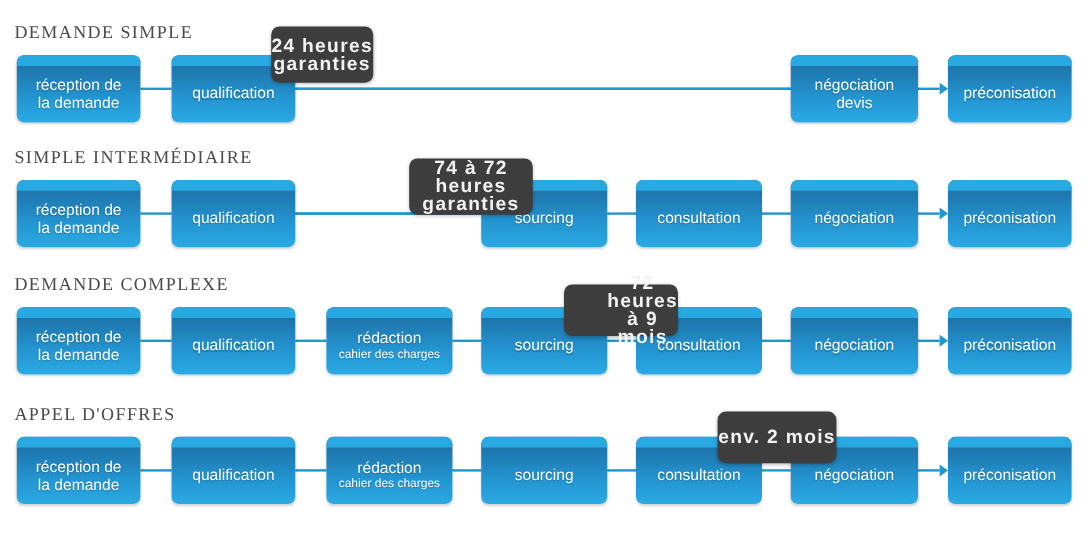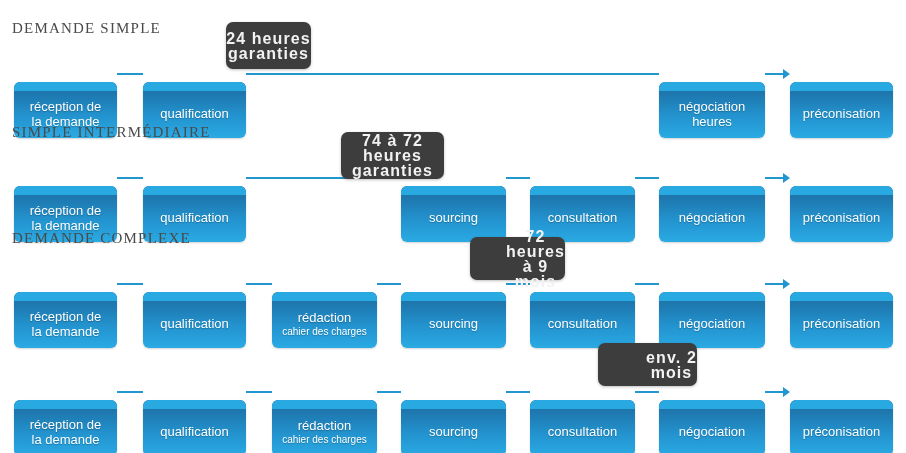"réception de" .node { margin-top: 36px -> none }
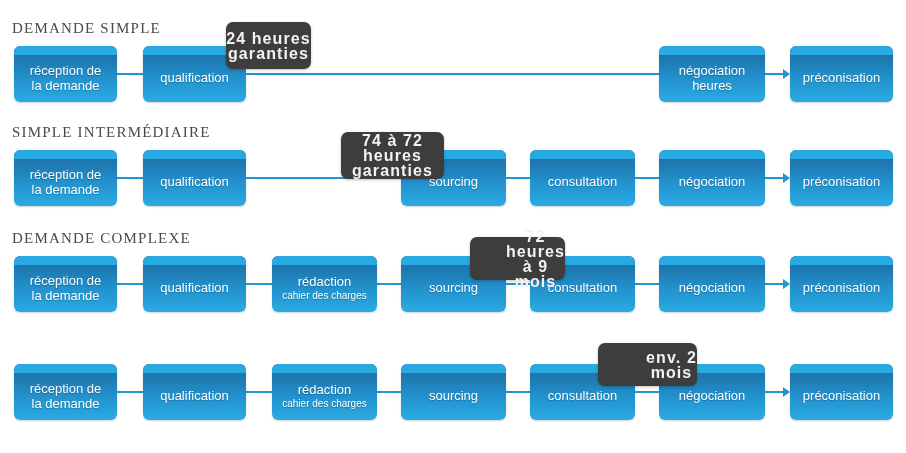"heures" span { text: heures -> devis }
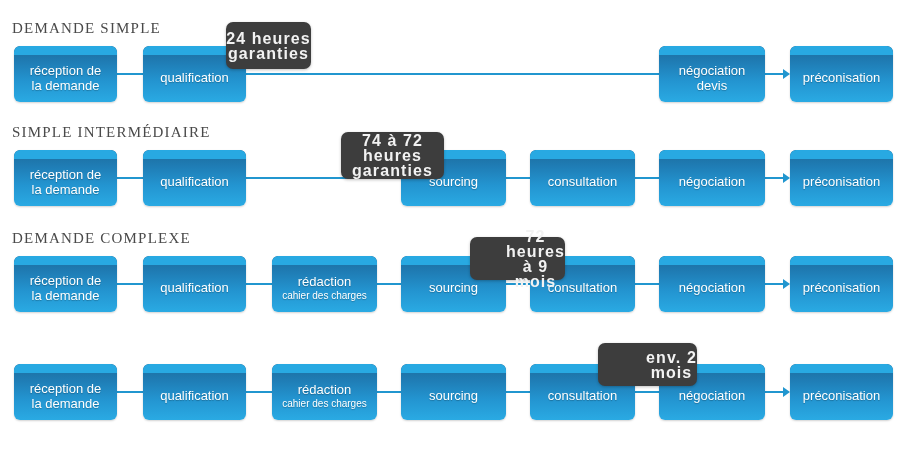"APPEL D'OFFRES" div.row-title { html: none -> <div>APPEL D'OFFRES</div> }
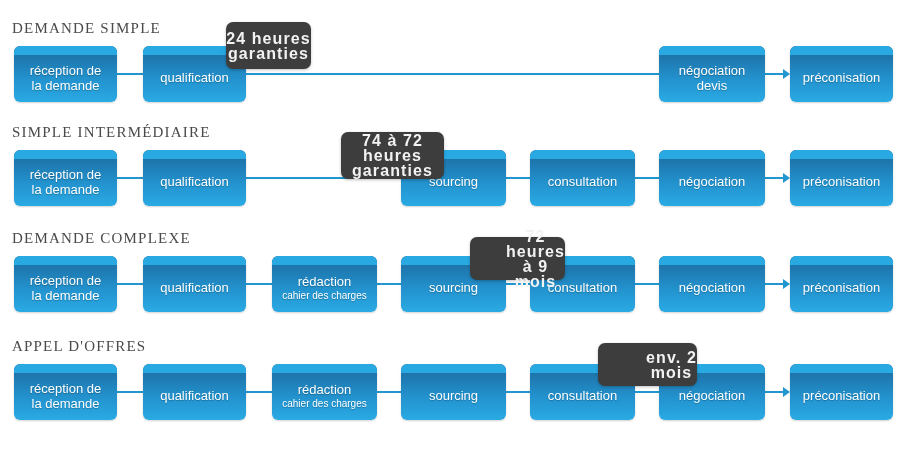"env. 2 mois" div { padding-left: 48px -> none }
